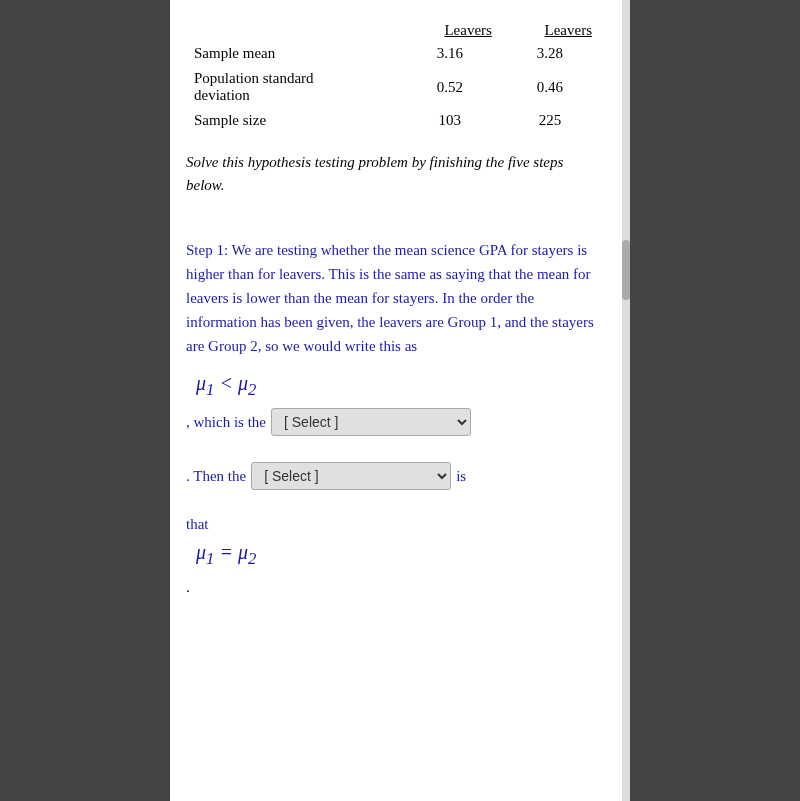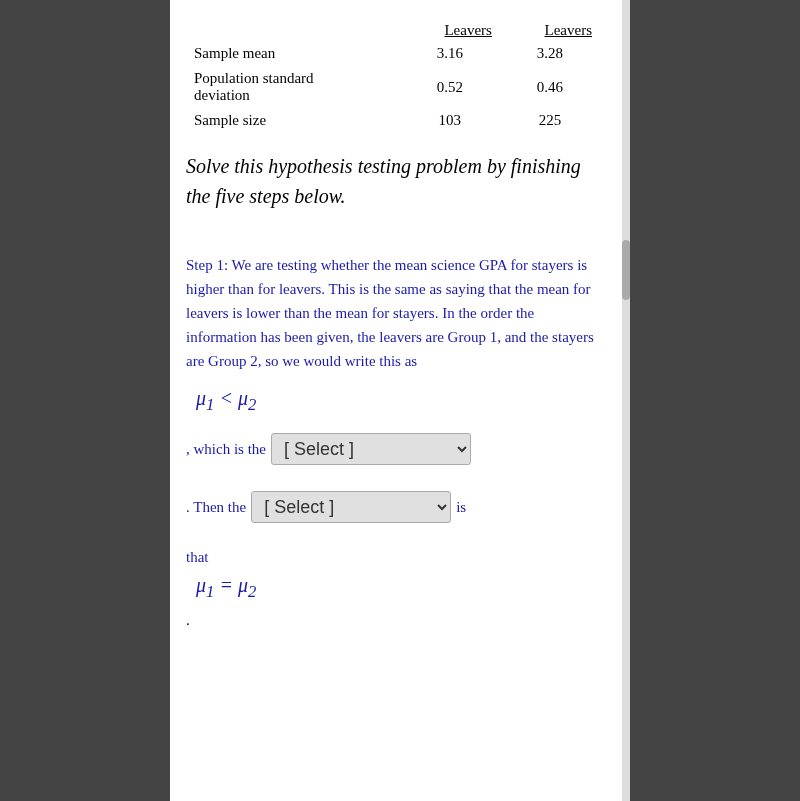"Solve this hypothesis testing problem" .italic-text { font-size: 20px -> 15px }
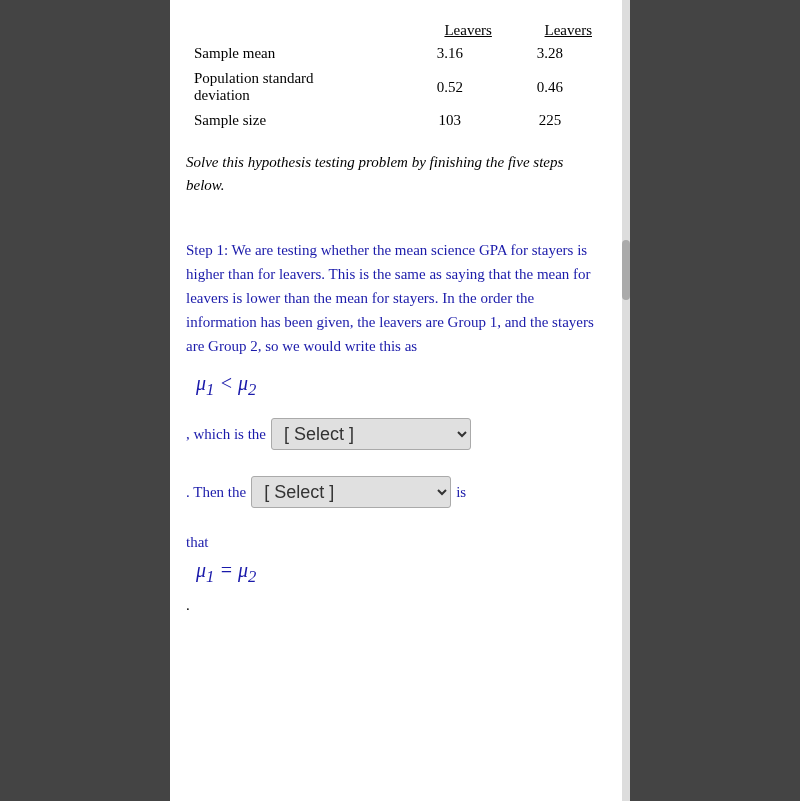"μ1 < μ2" .math-formula { margin: 10px 0 18px 10px -> 10px 0 8px 10px }
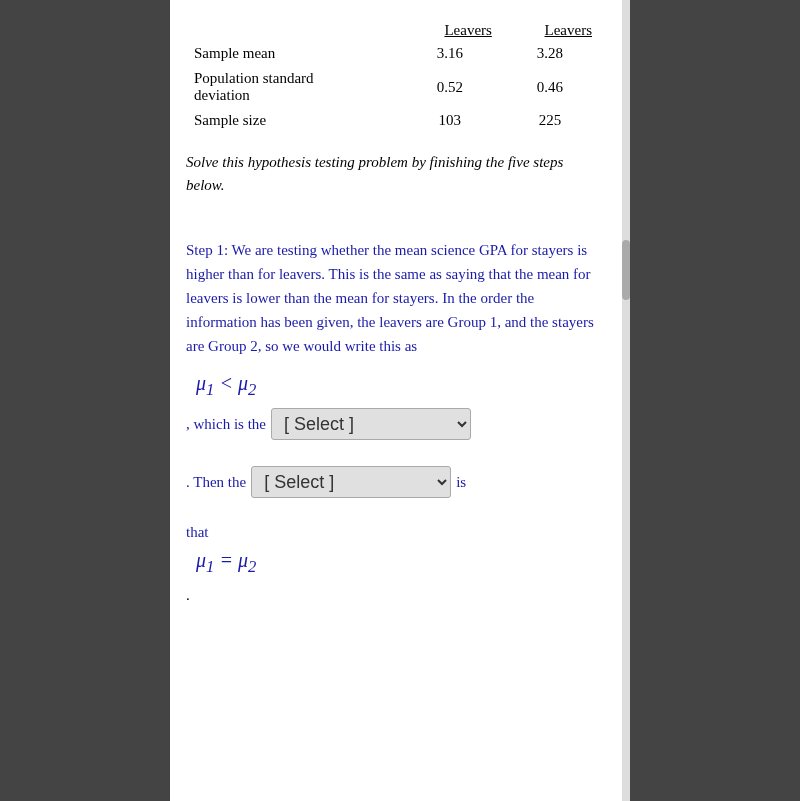"[ Select ]" select.dropdown { font-size: 18px -> 14px }
